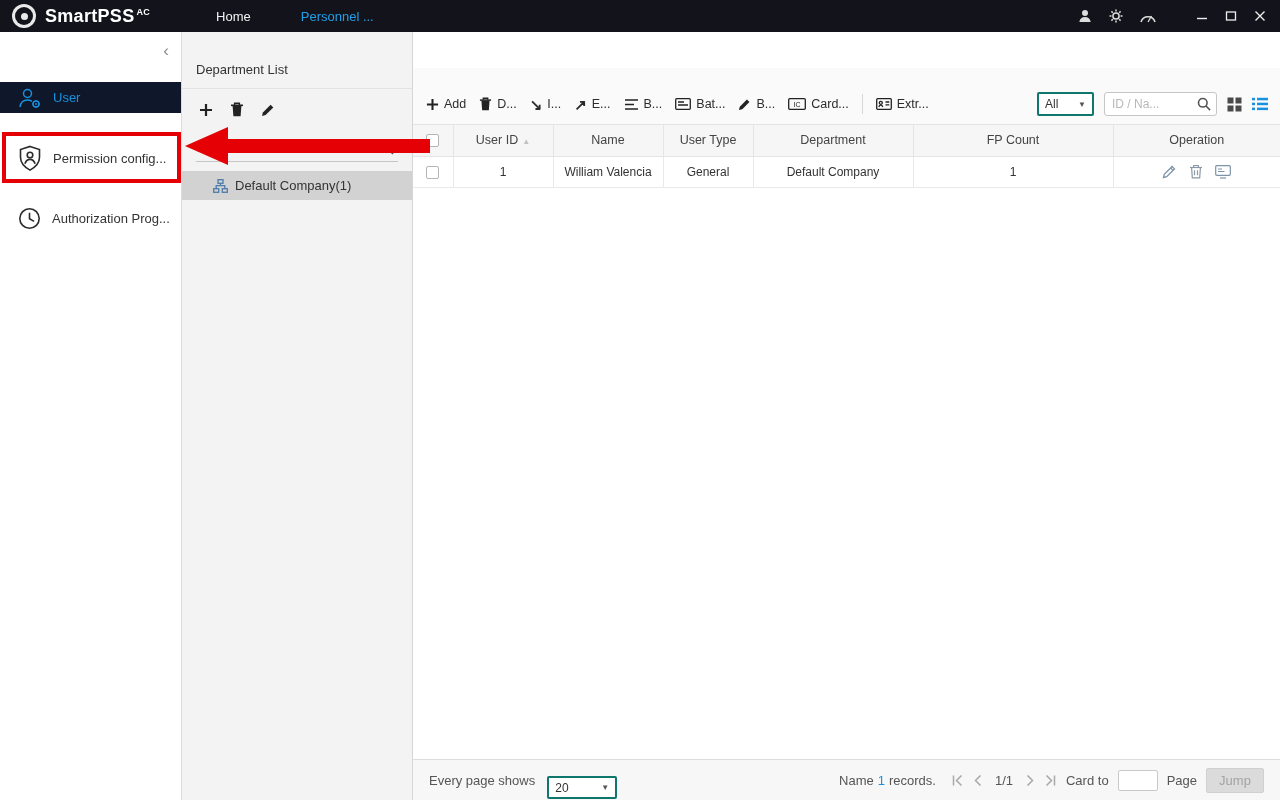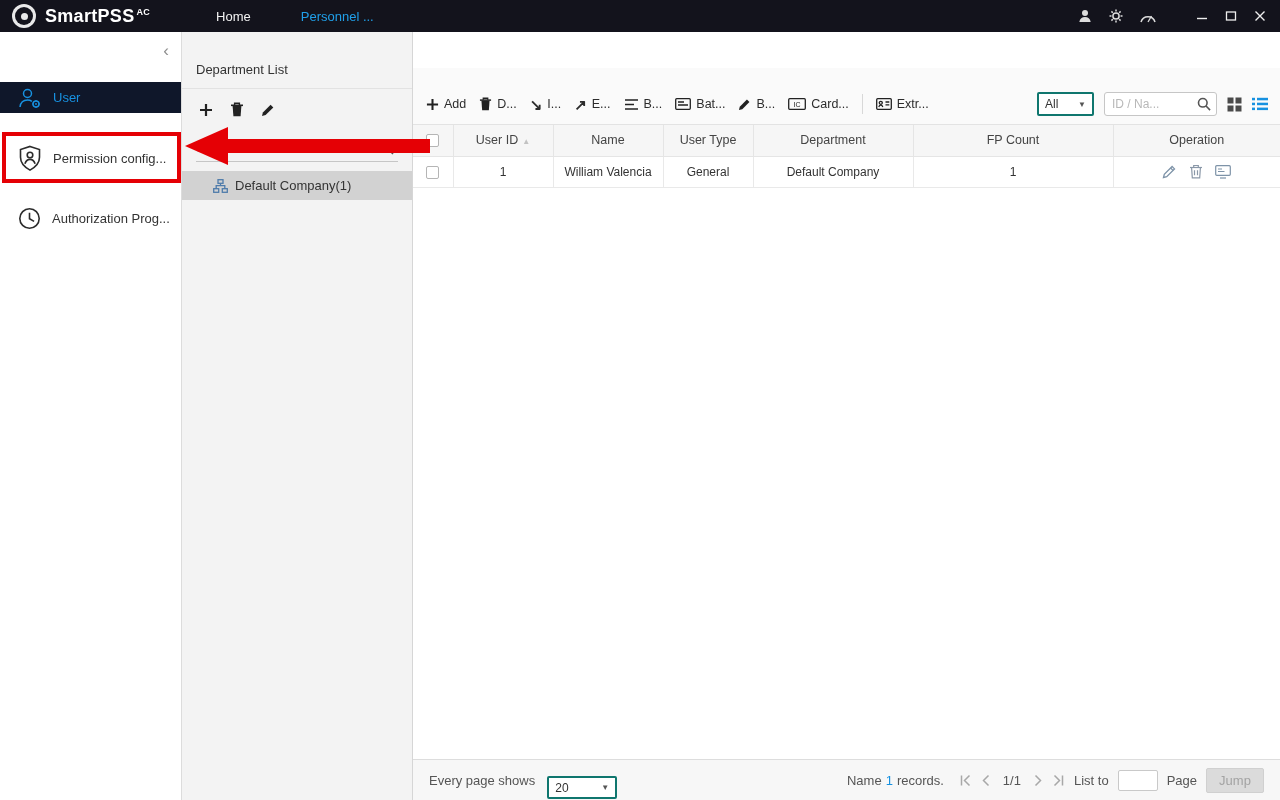"List to" span { text: List -> Card }
